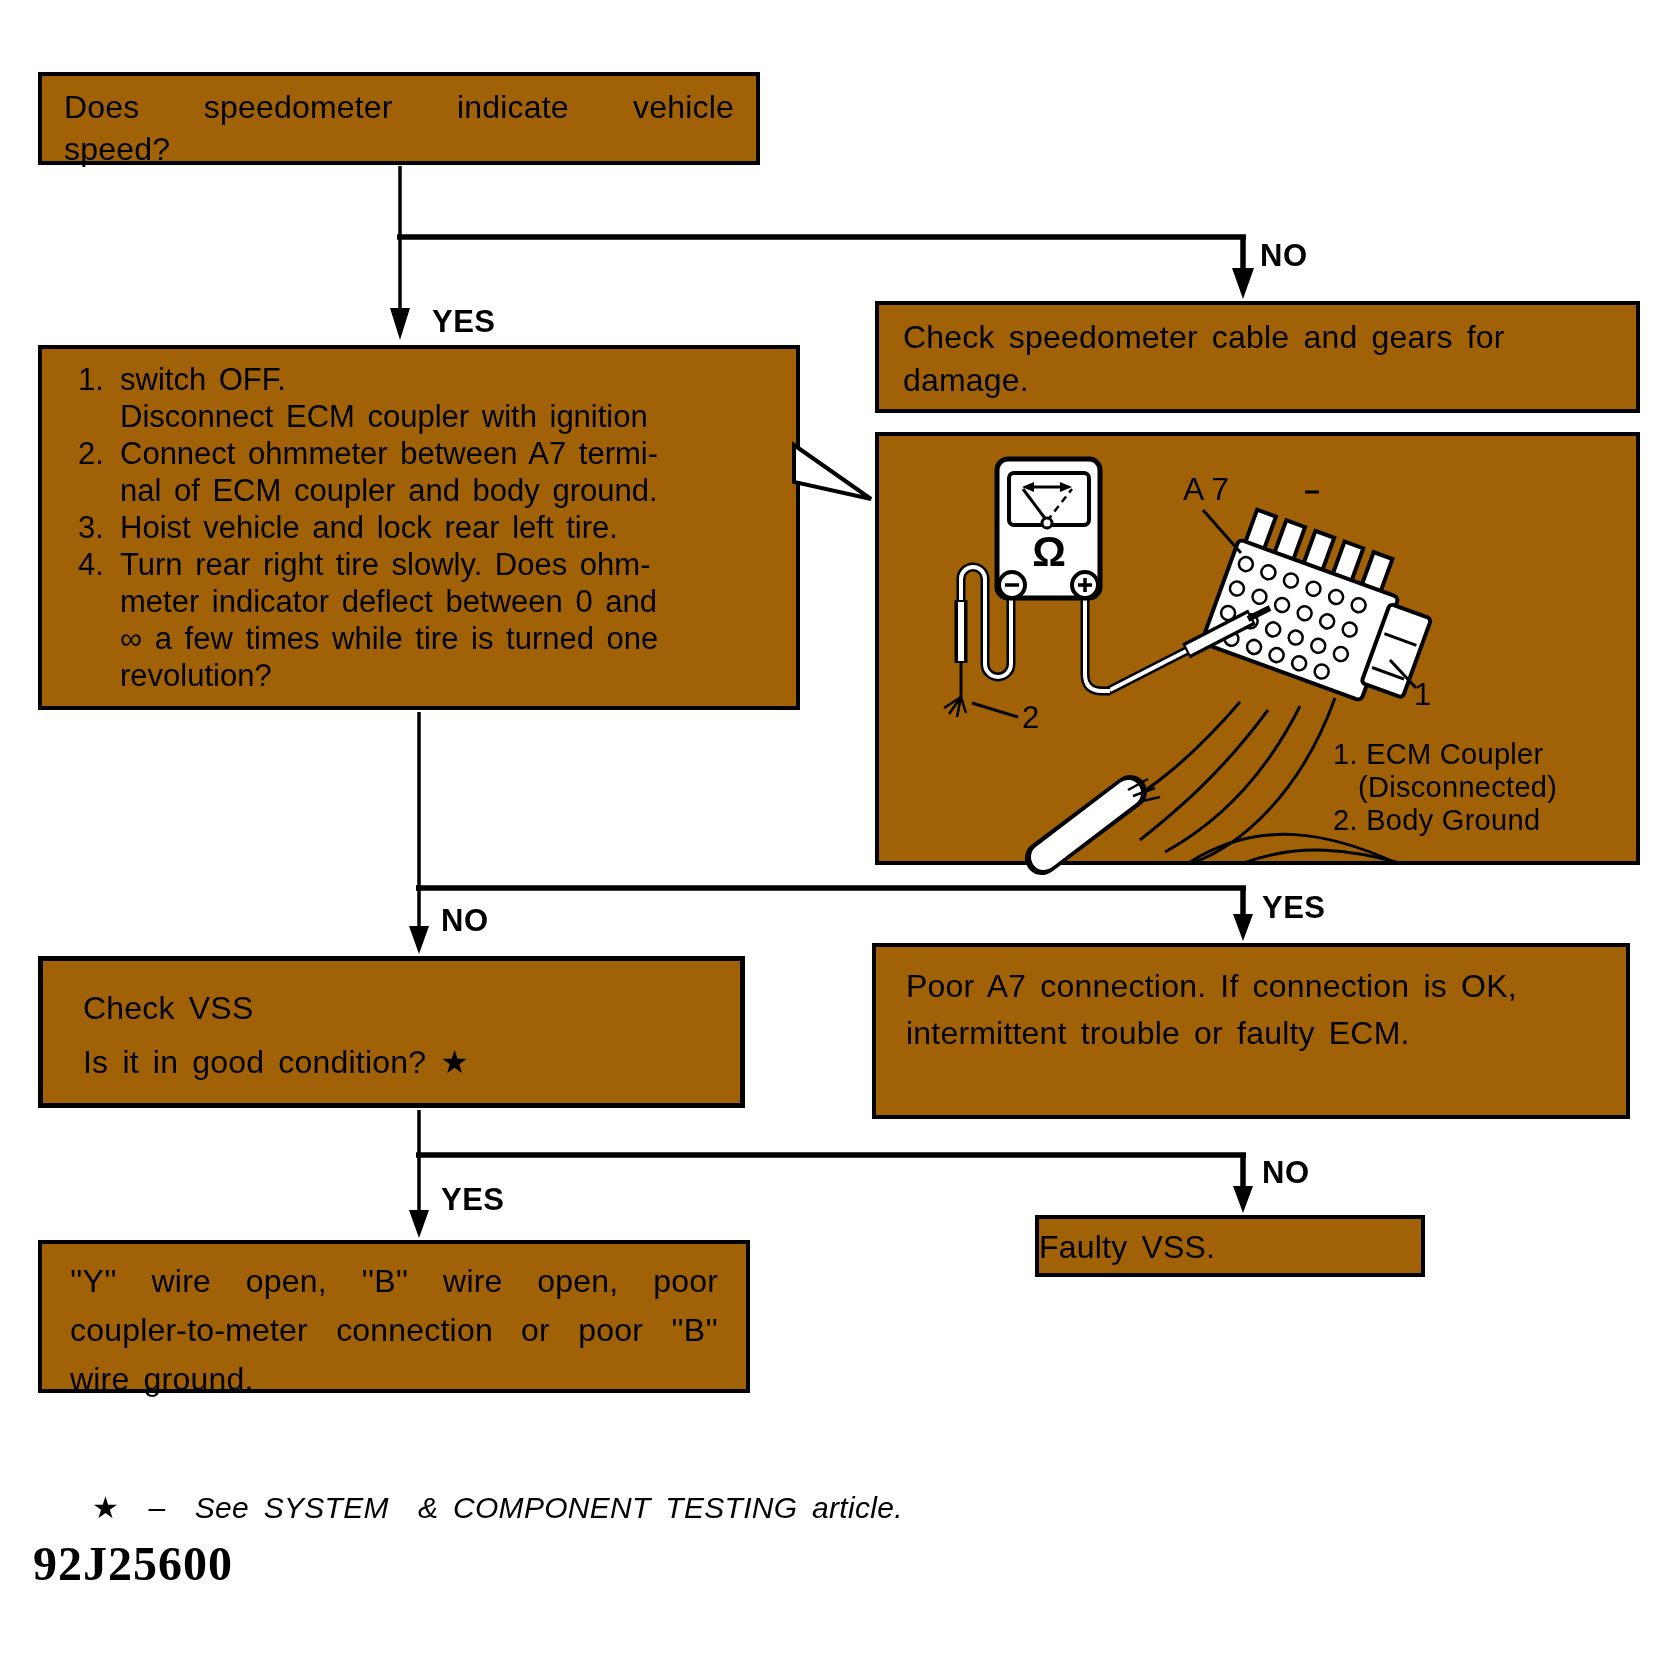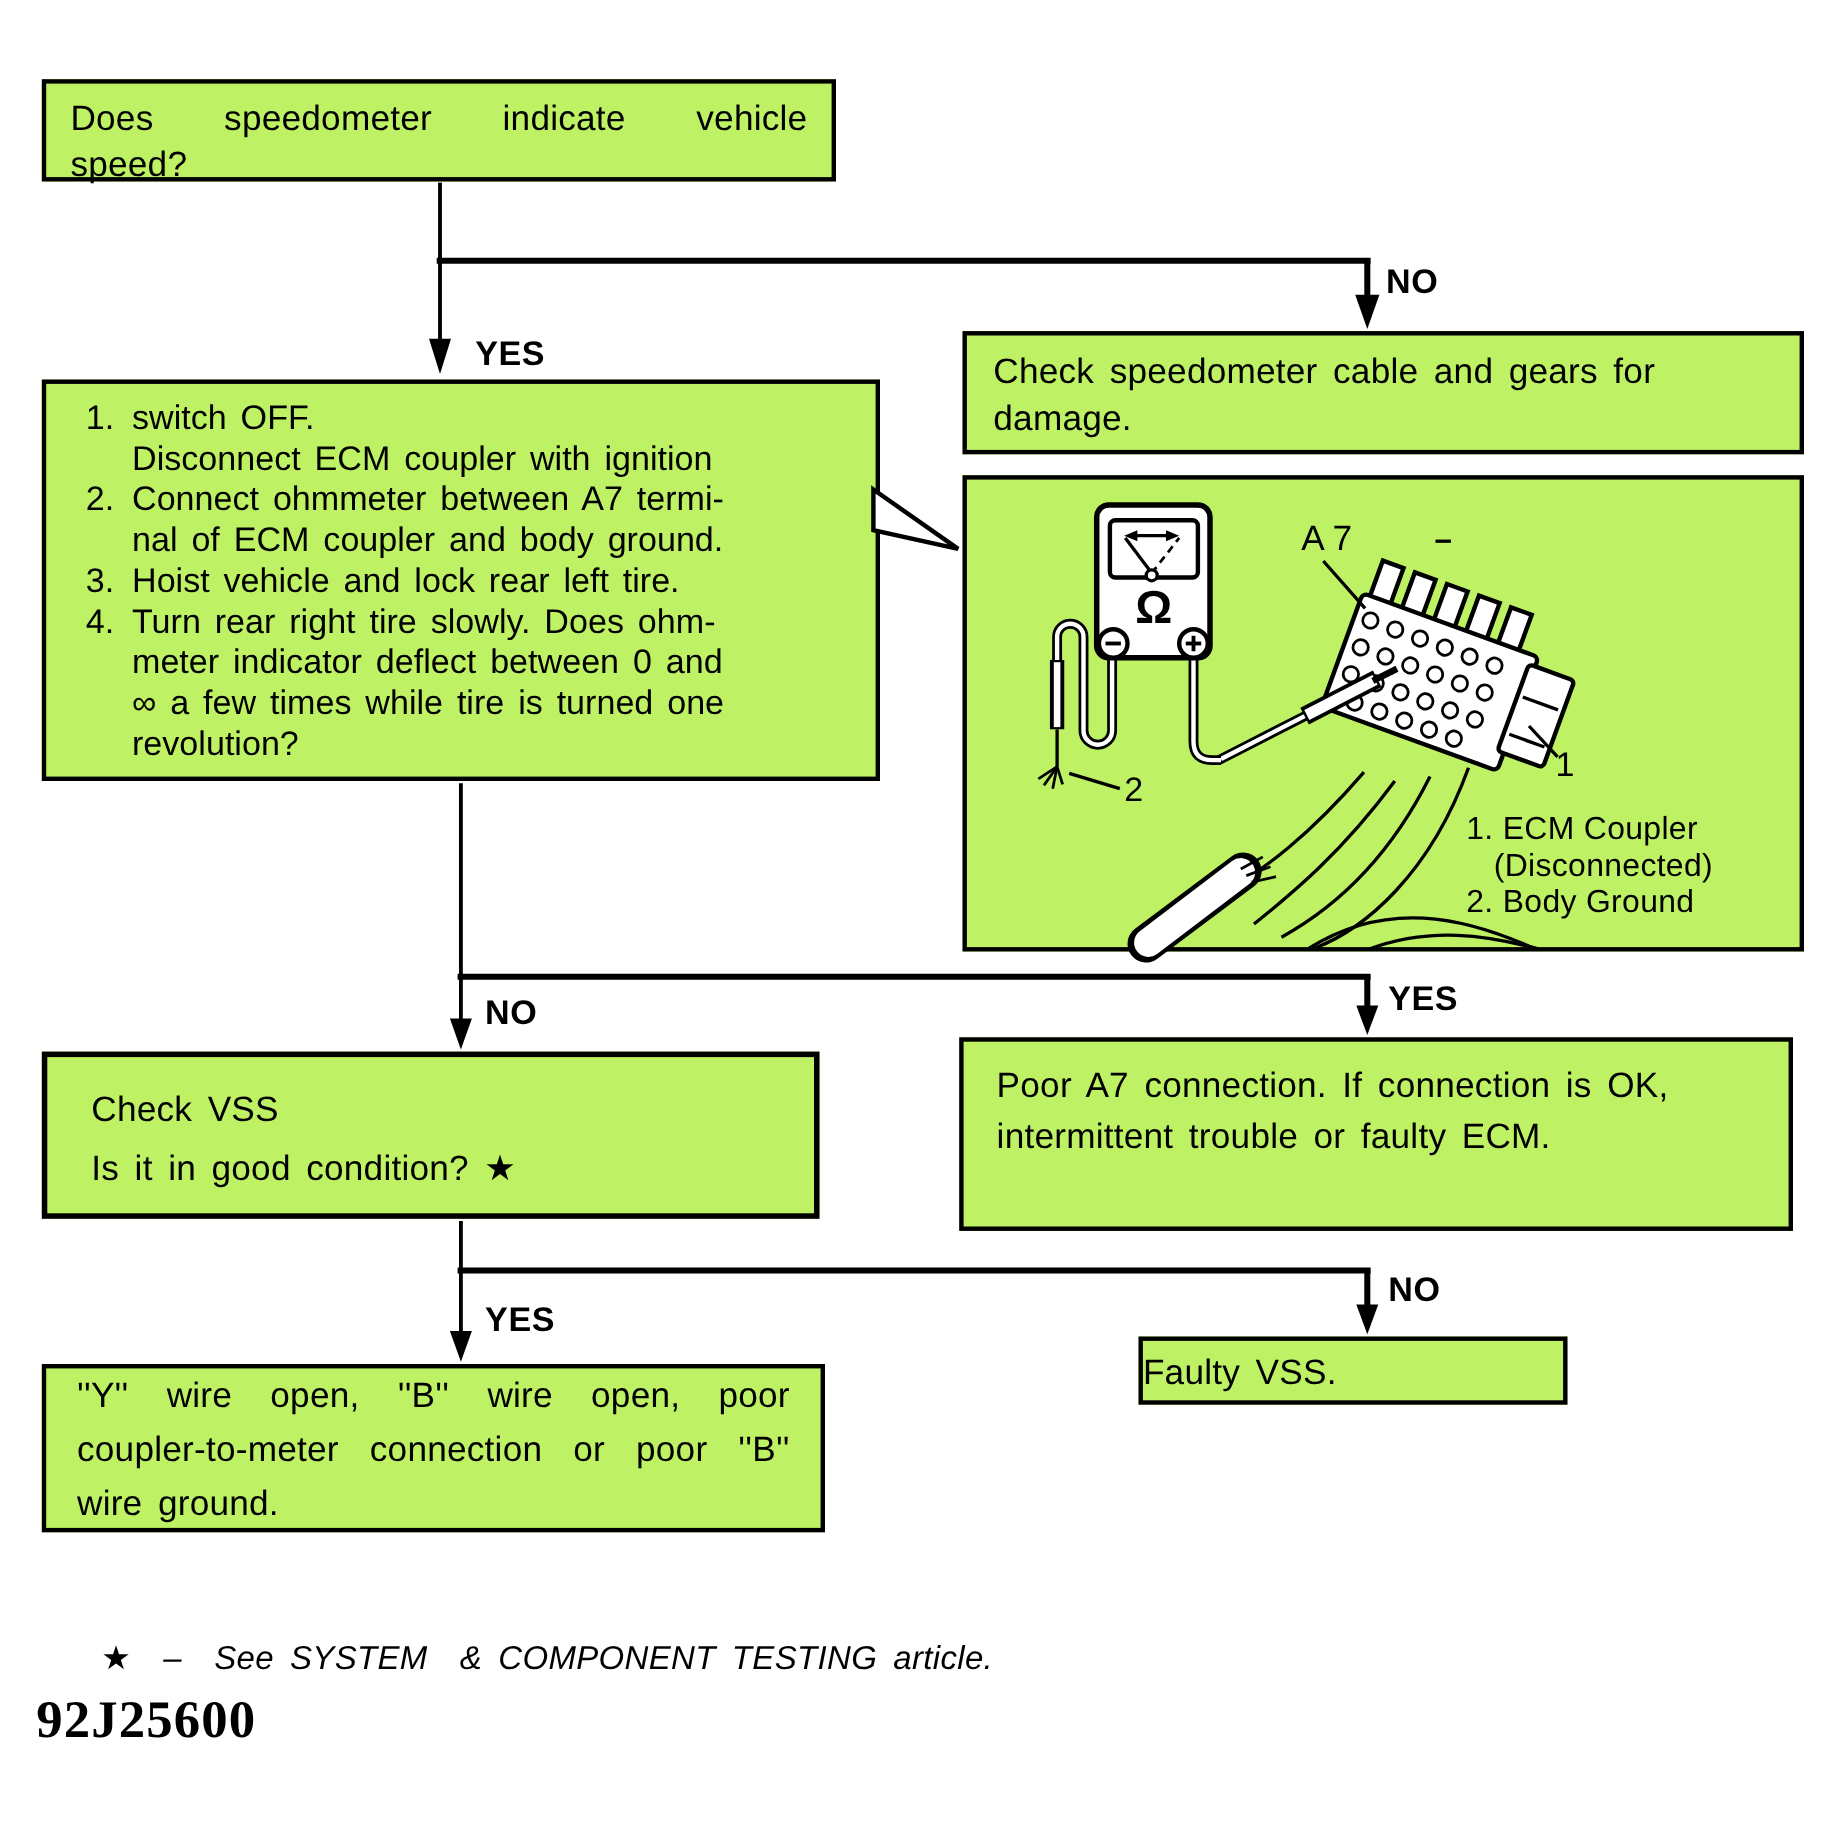"Does speedometer indicate vehicle" .box { background: #bef264 -> #a16207 }
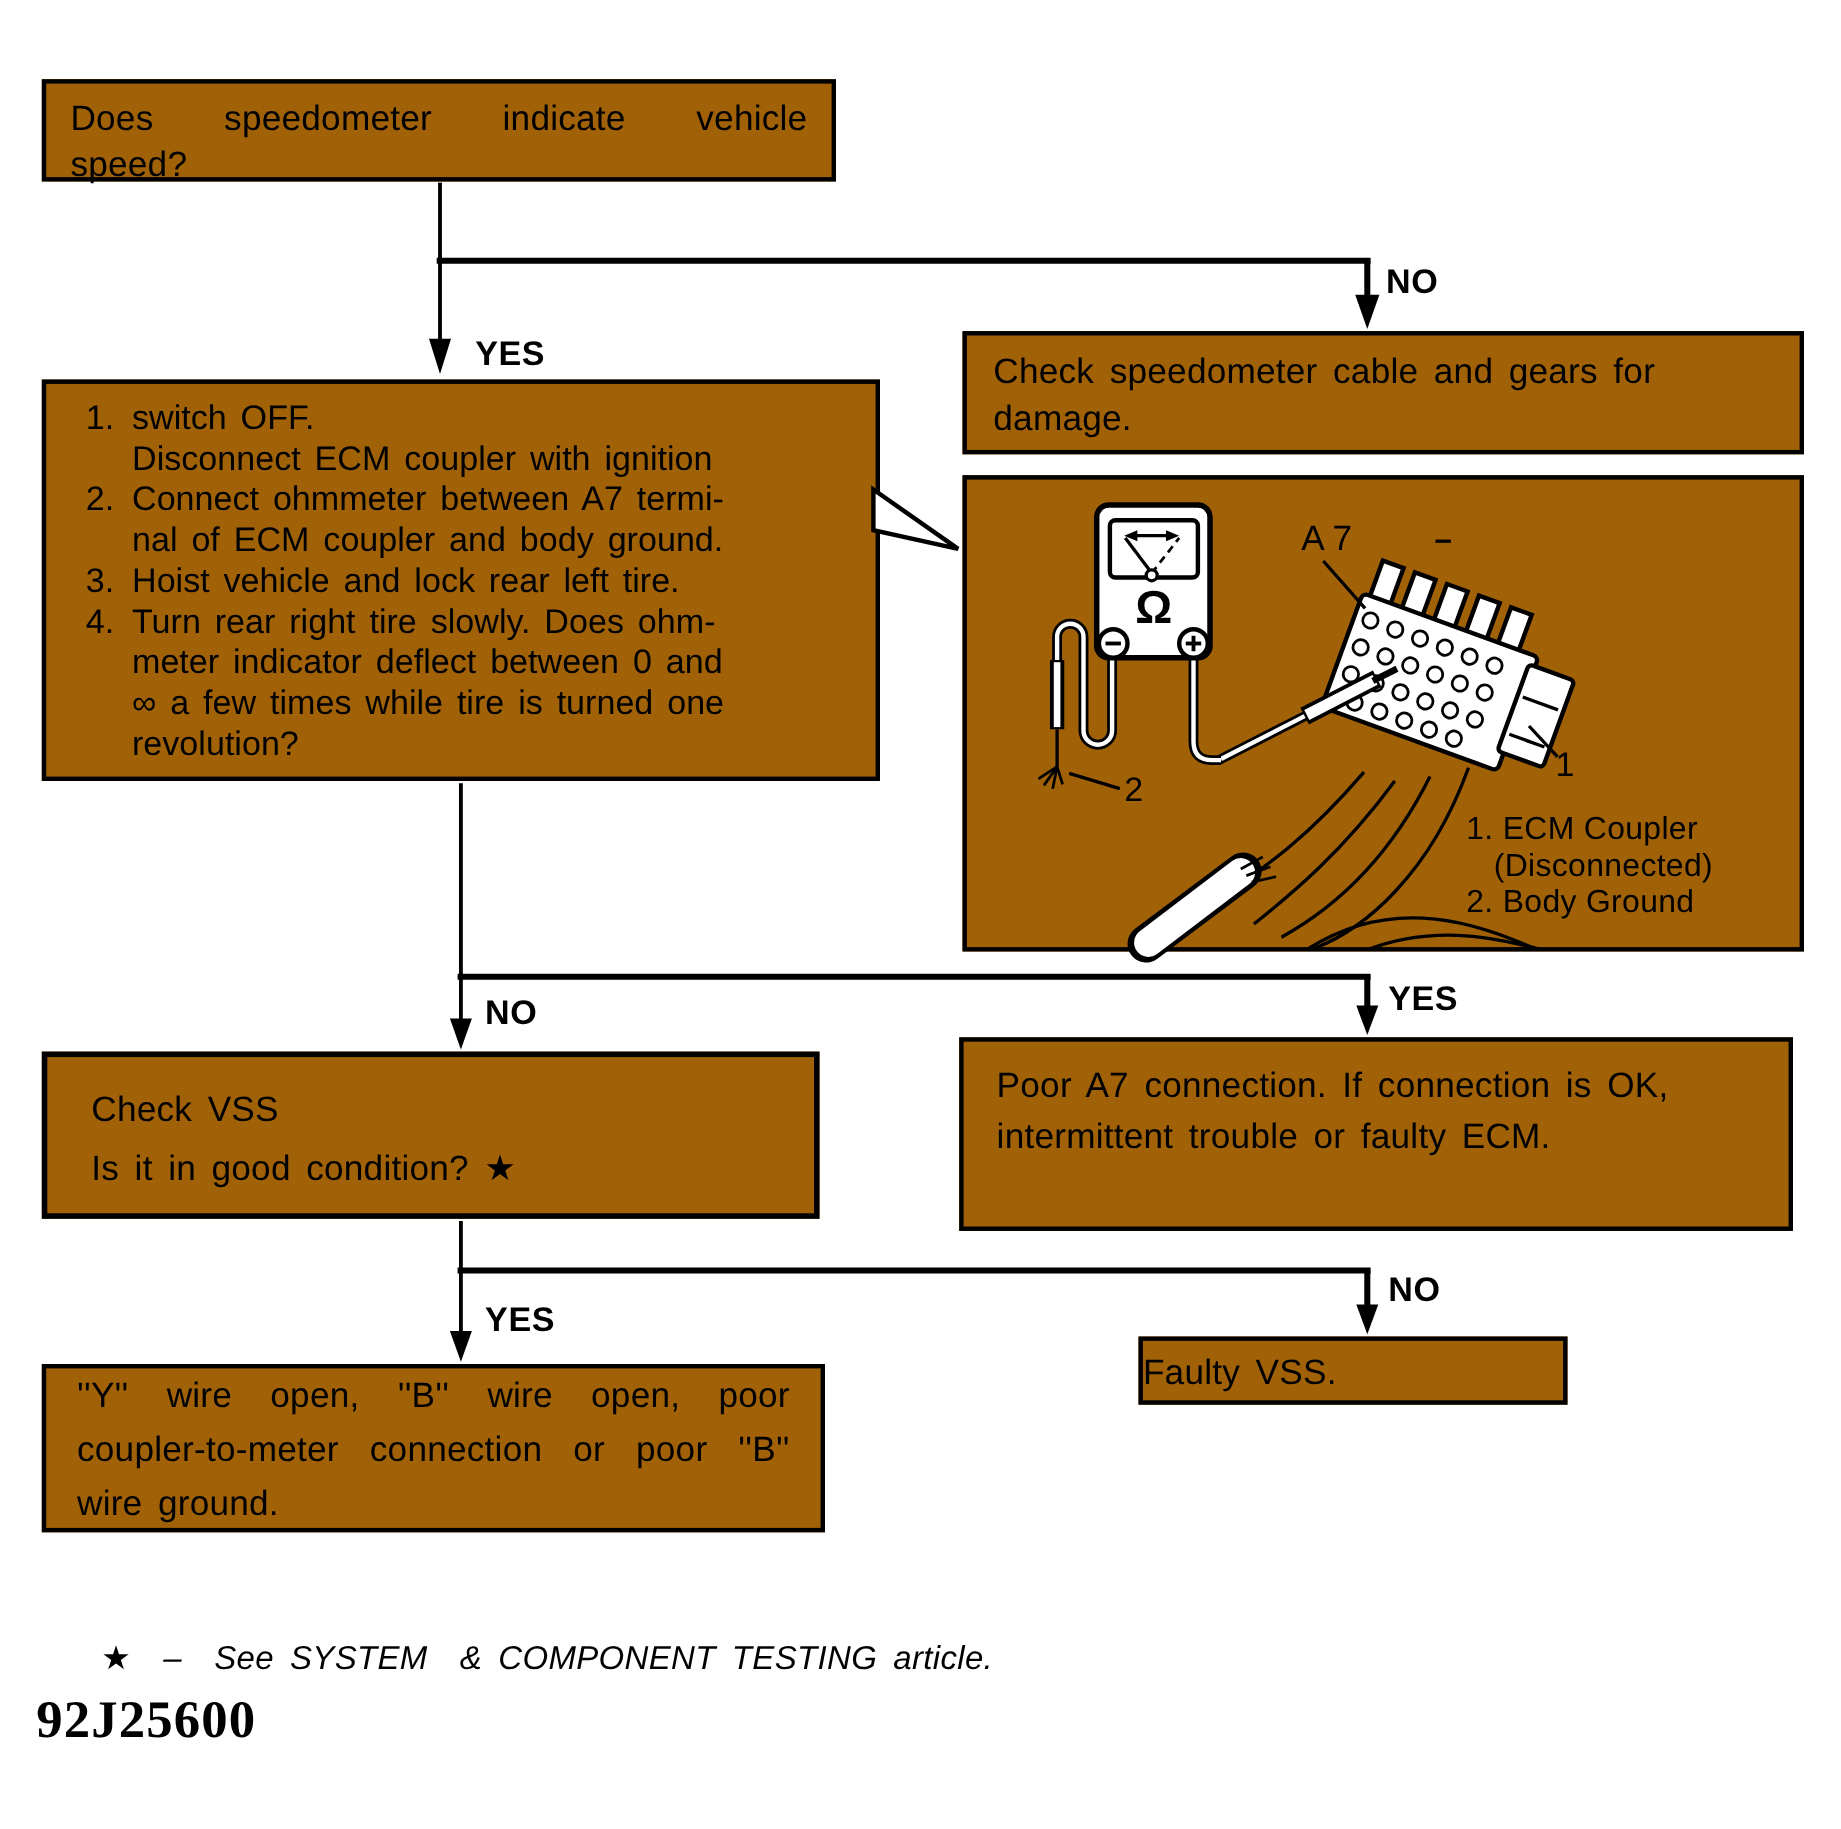"''Y'' wire open, ''B'' wire" #box-y-wire { padding: 0 28px -> 13px 28px }
